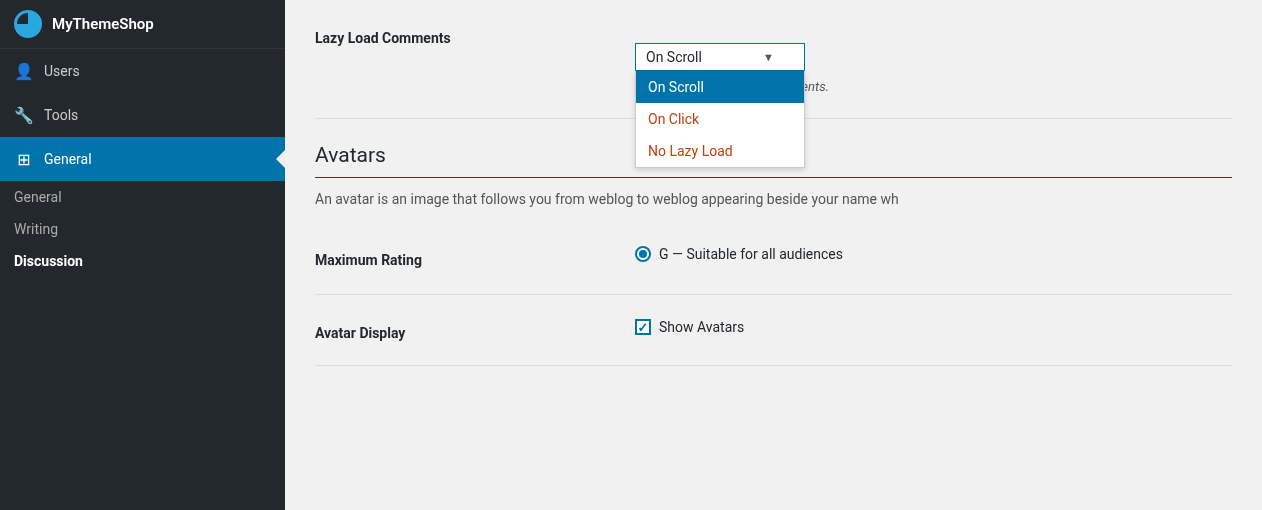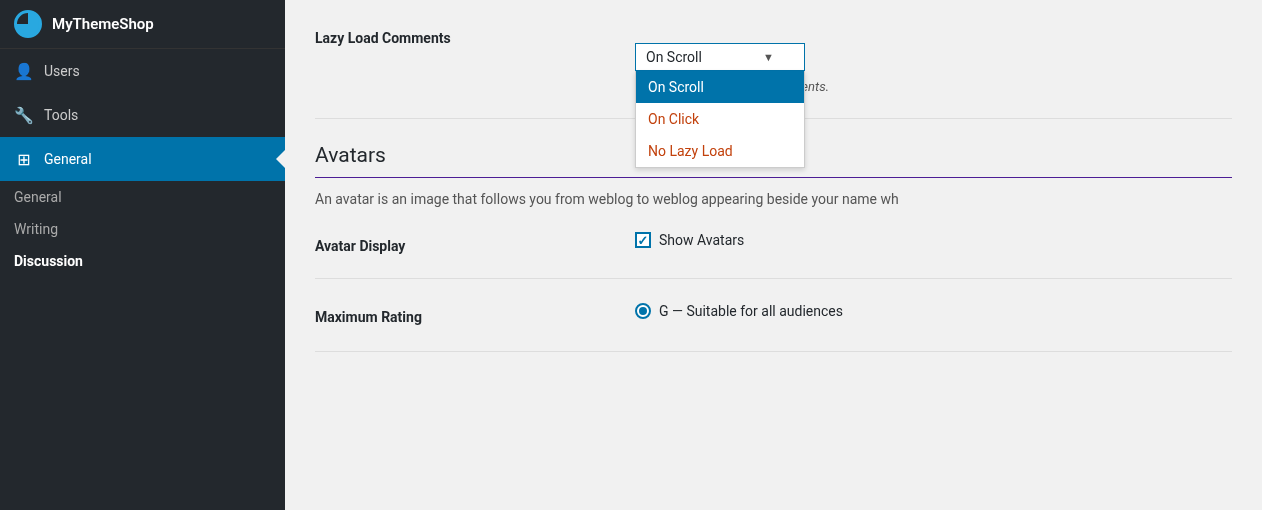"An avatar is an image" .section-description { margin-bottom: 22px -> 36px }
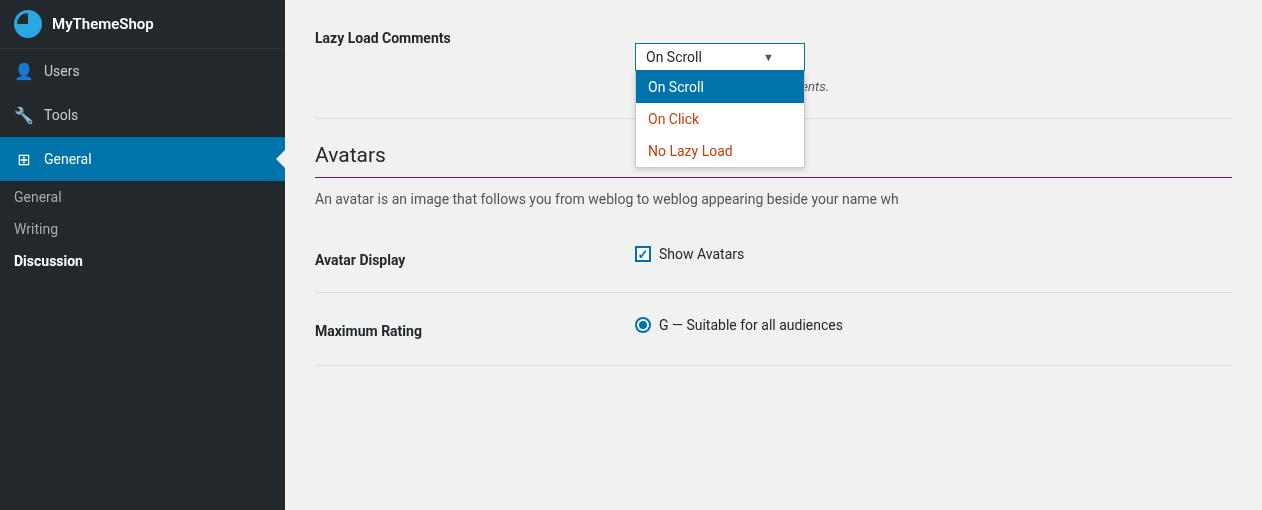"Avatar Display" div.settings-row { order: before "Maximum Rating" -> after "Maximum Rating" }
